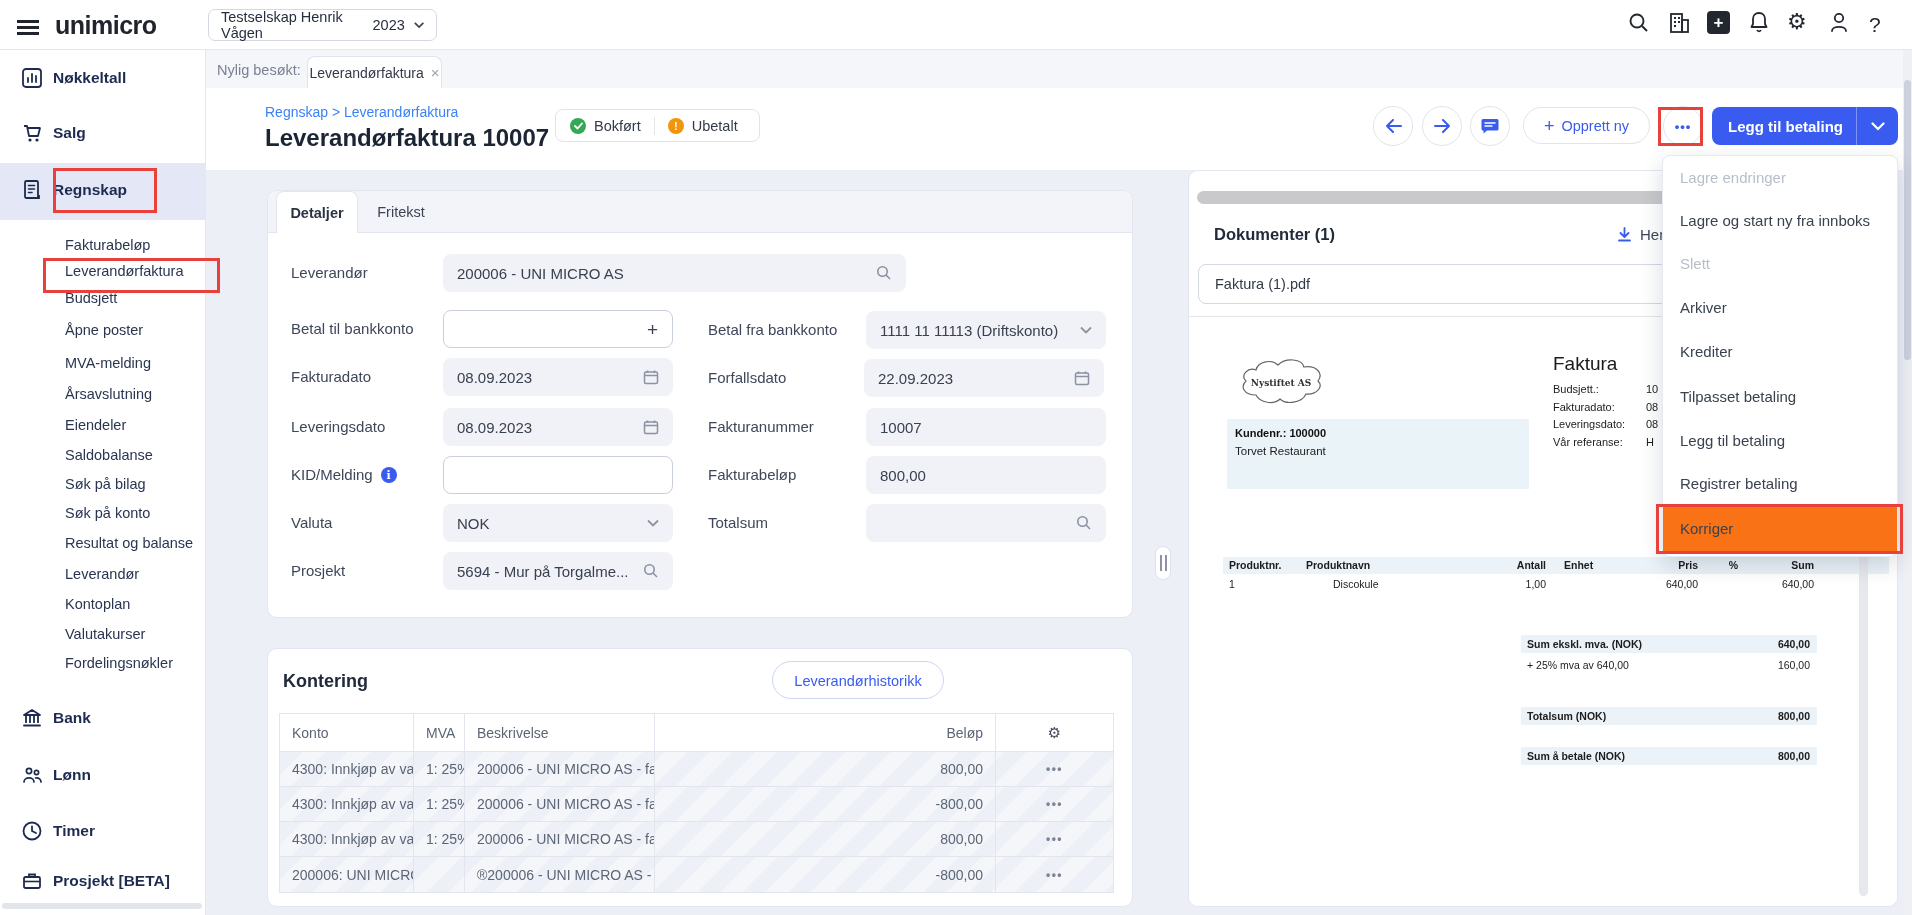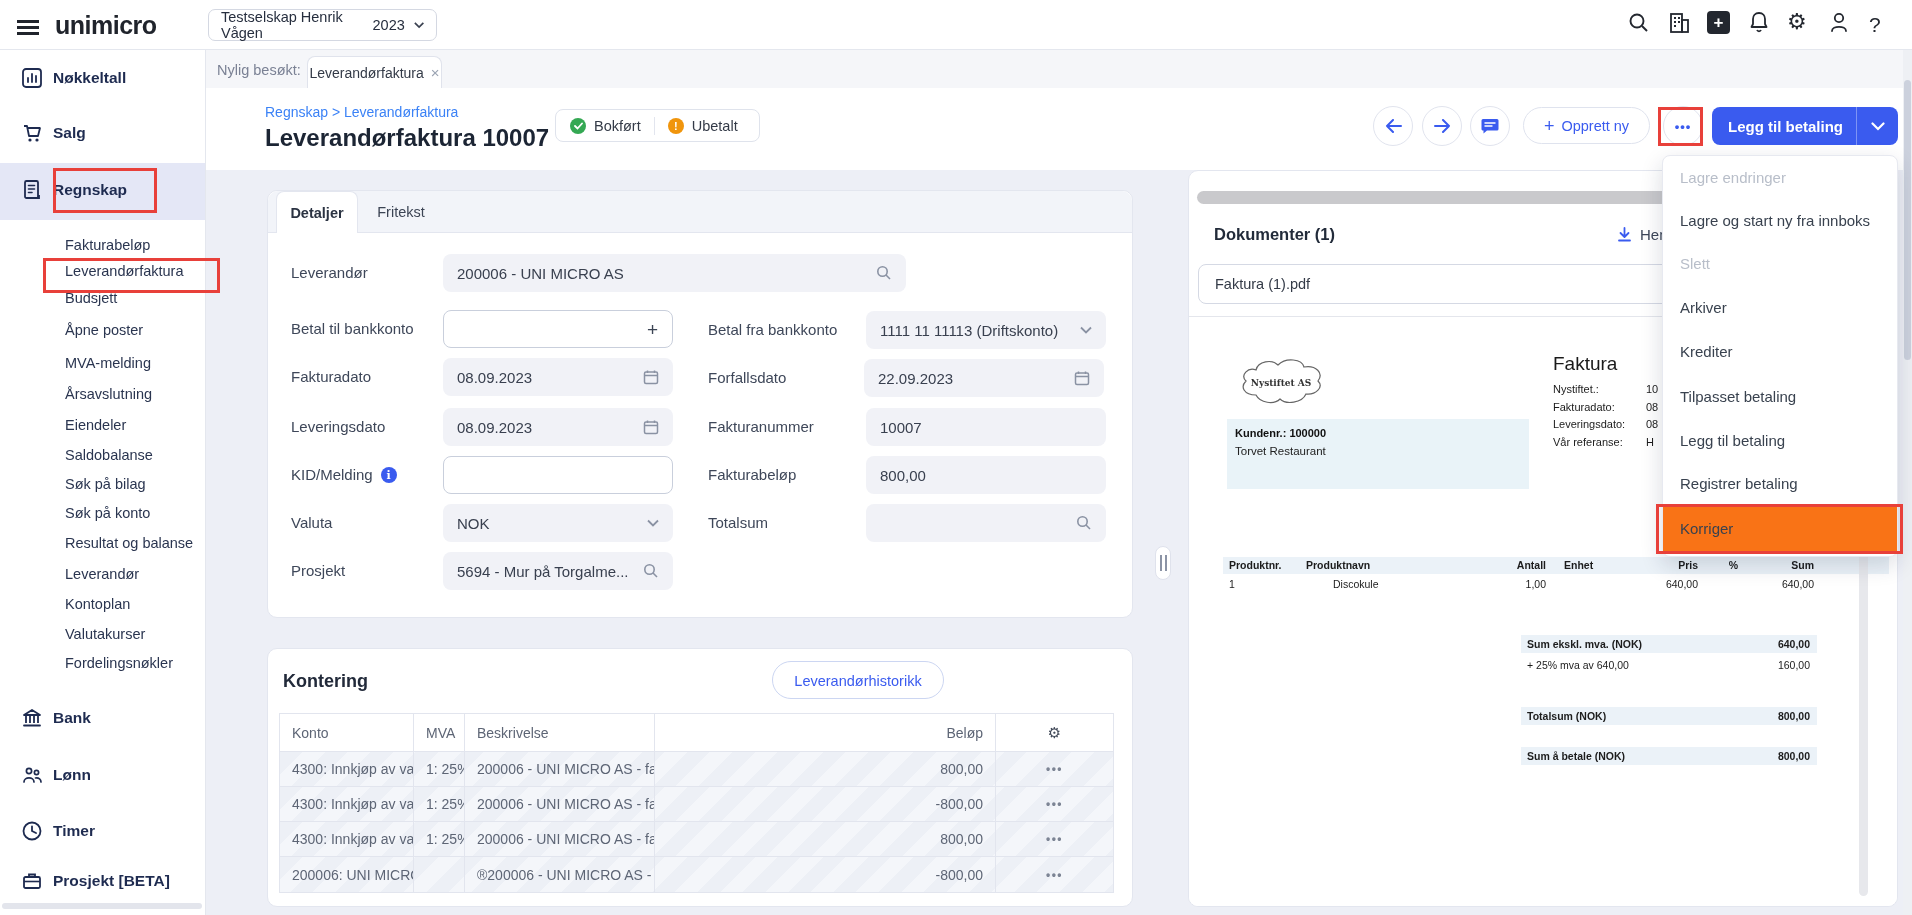"Nystiftet.:" div.abs { text: Nystiftet -> Budsjett }
